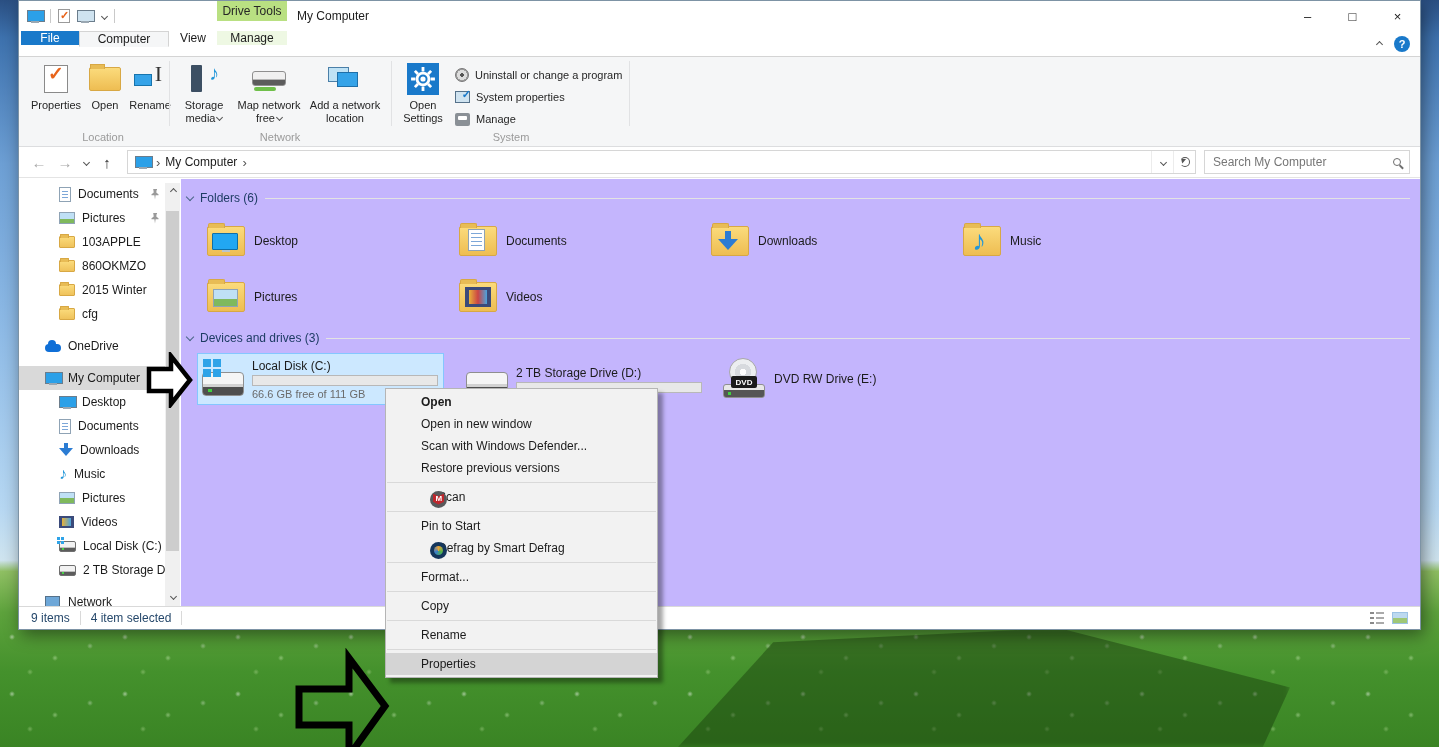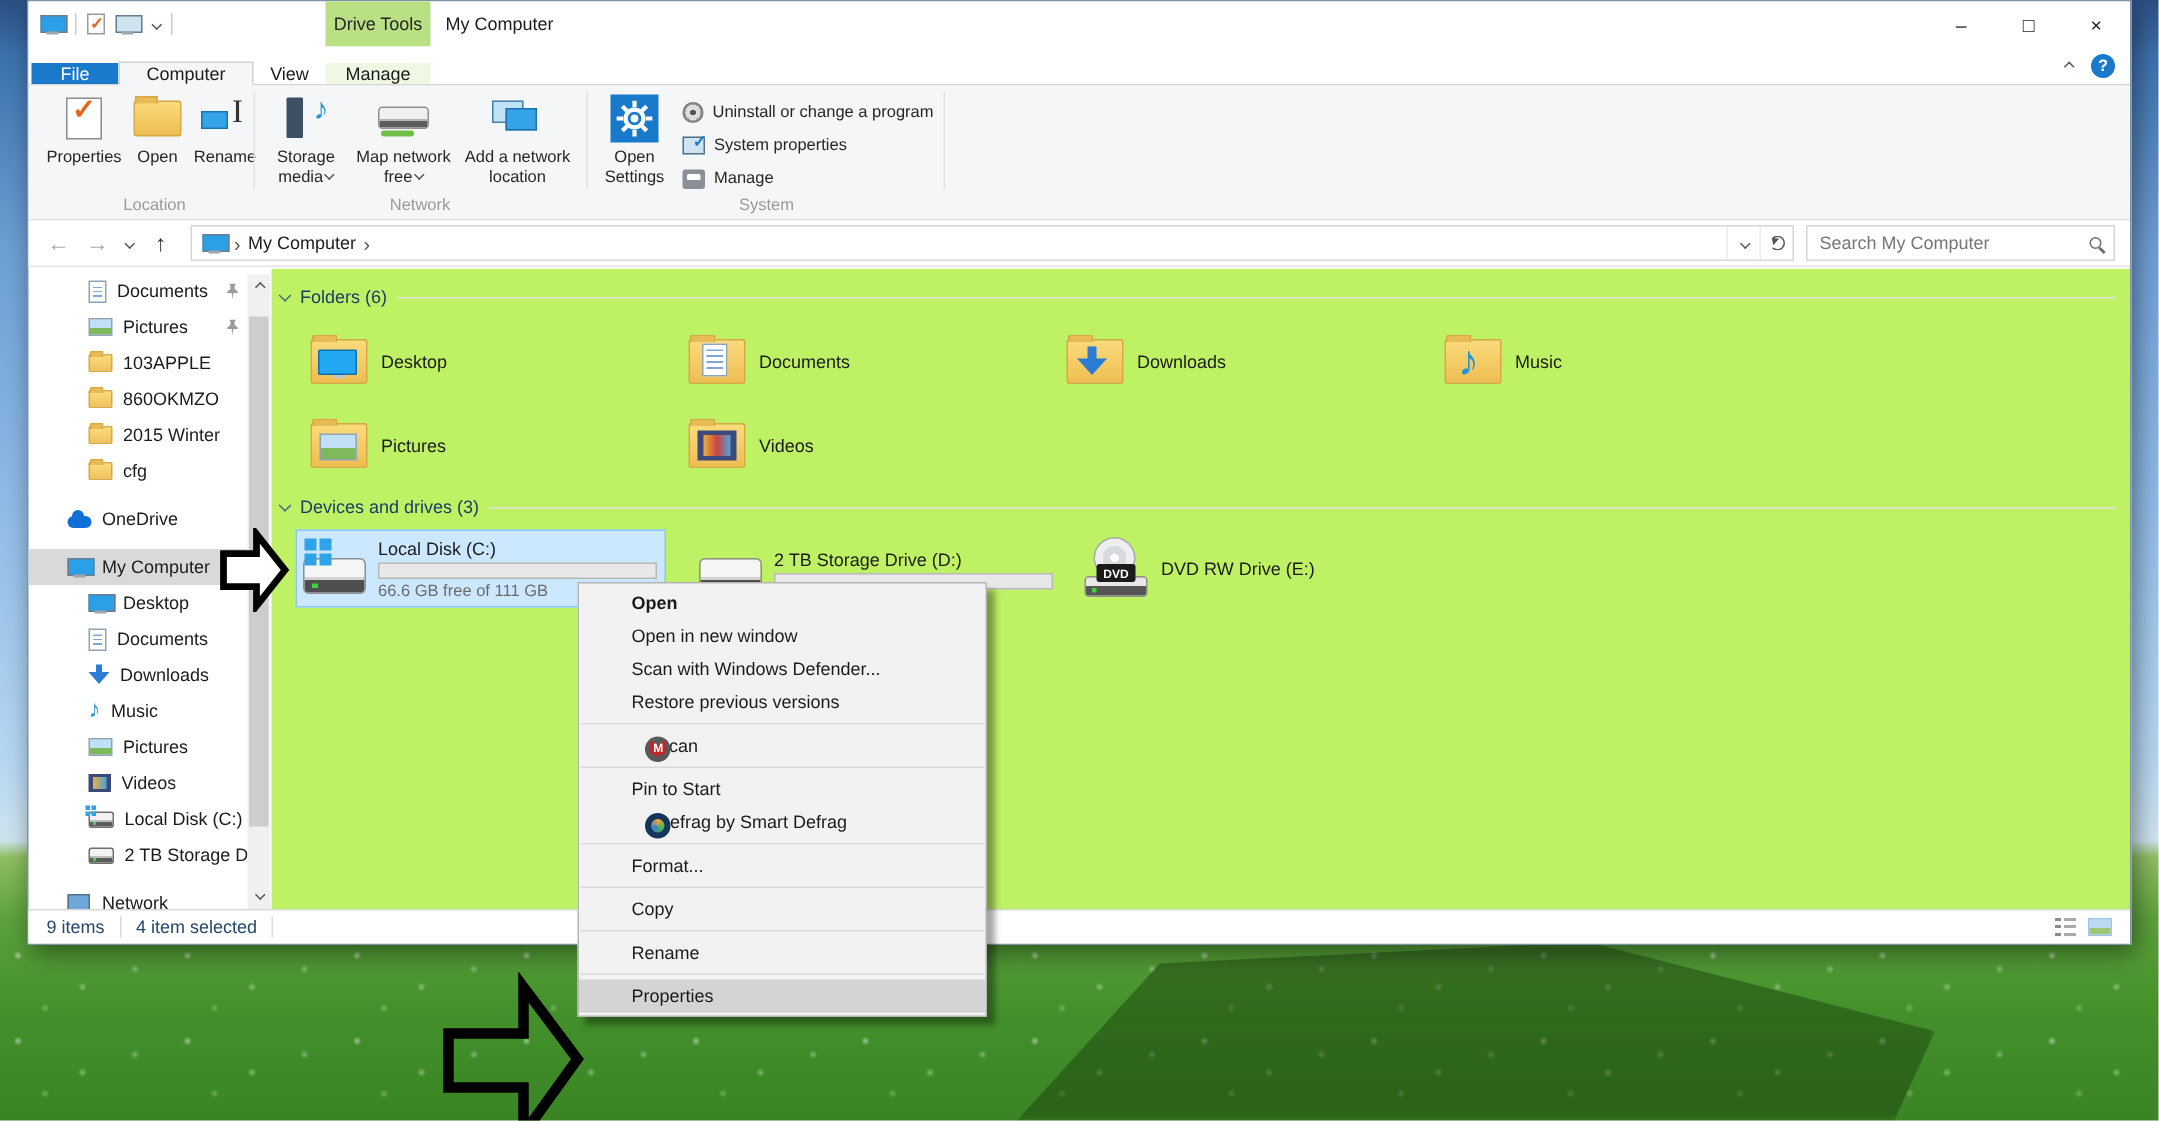"Drive Tools" .drive-tools { height: 30px -> 20px }
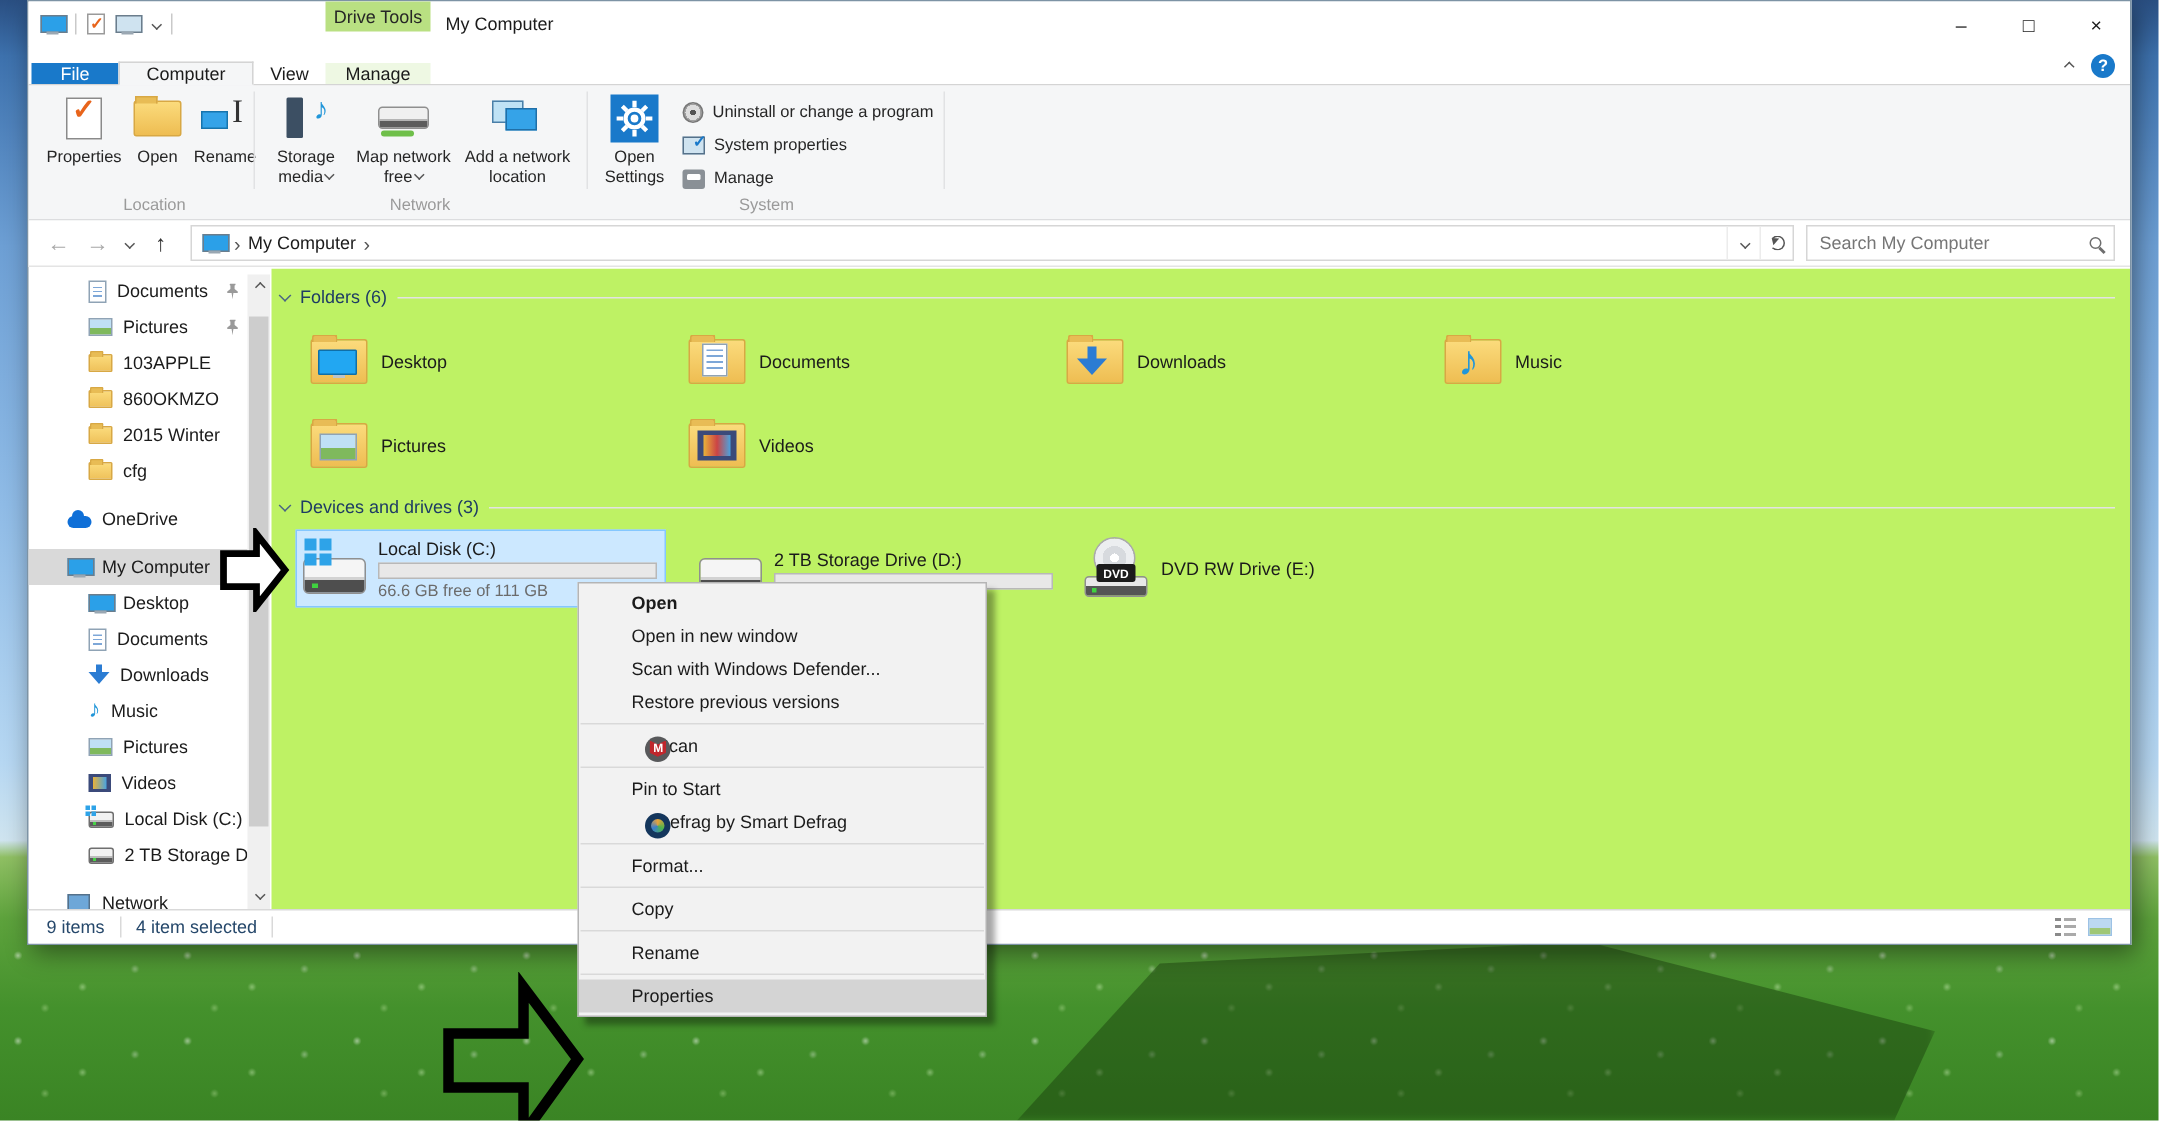"File" .tabstrip { align-items: flex-end -> flex-start }
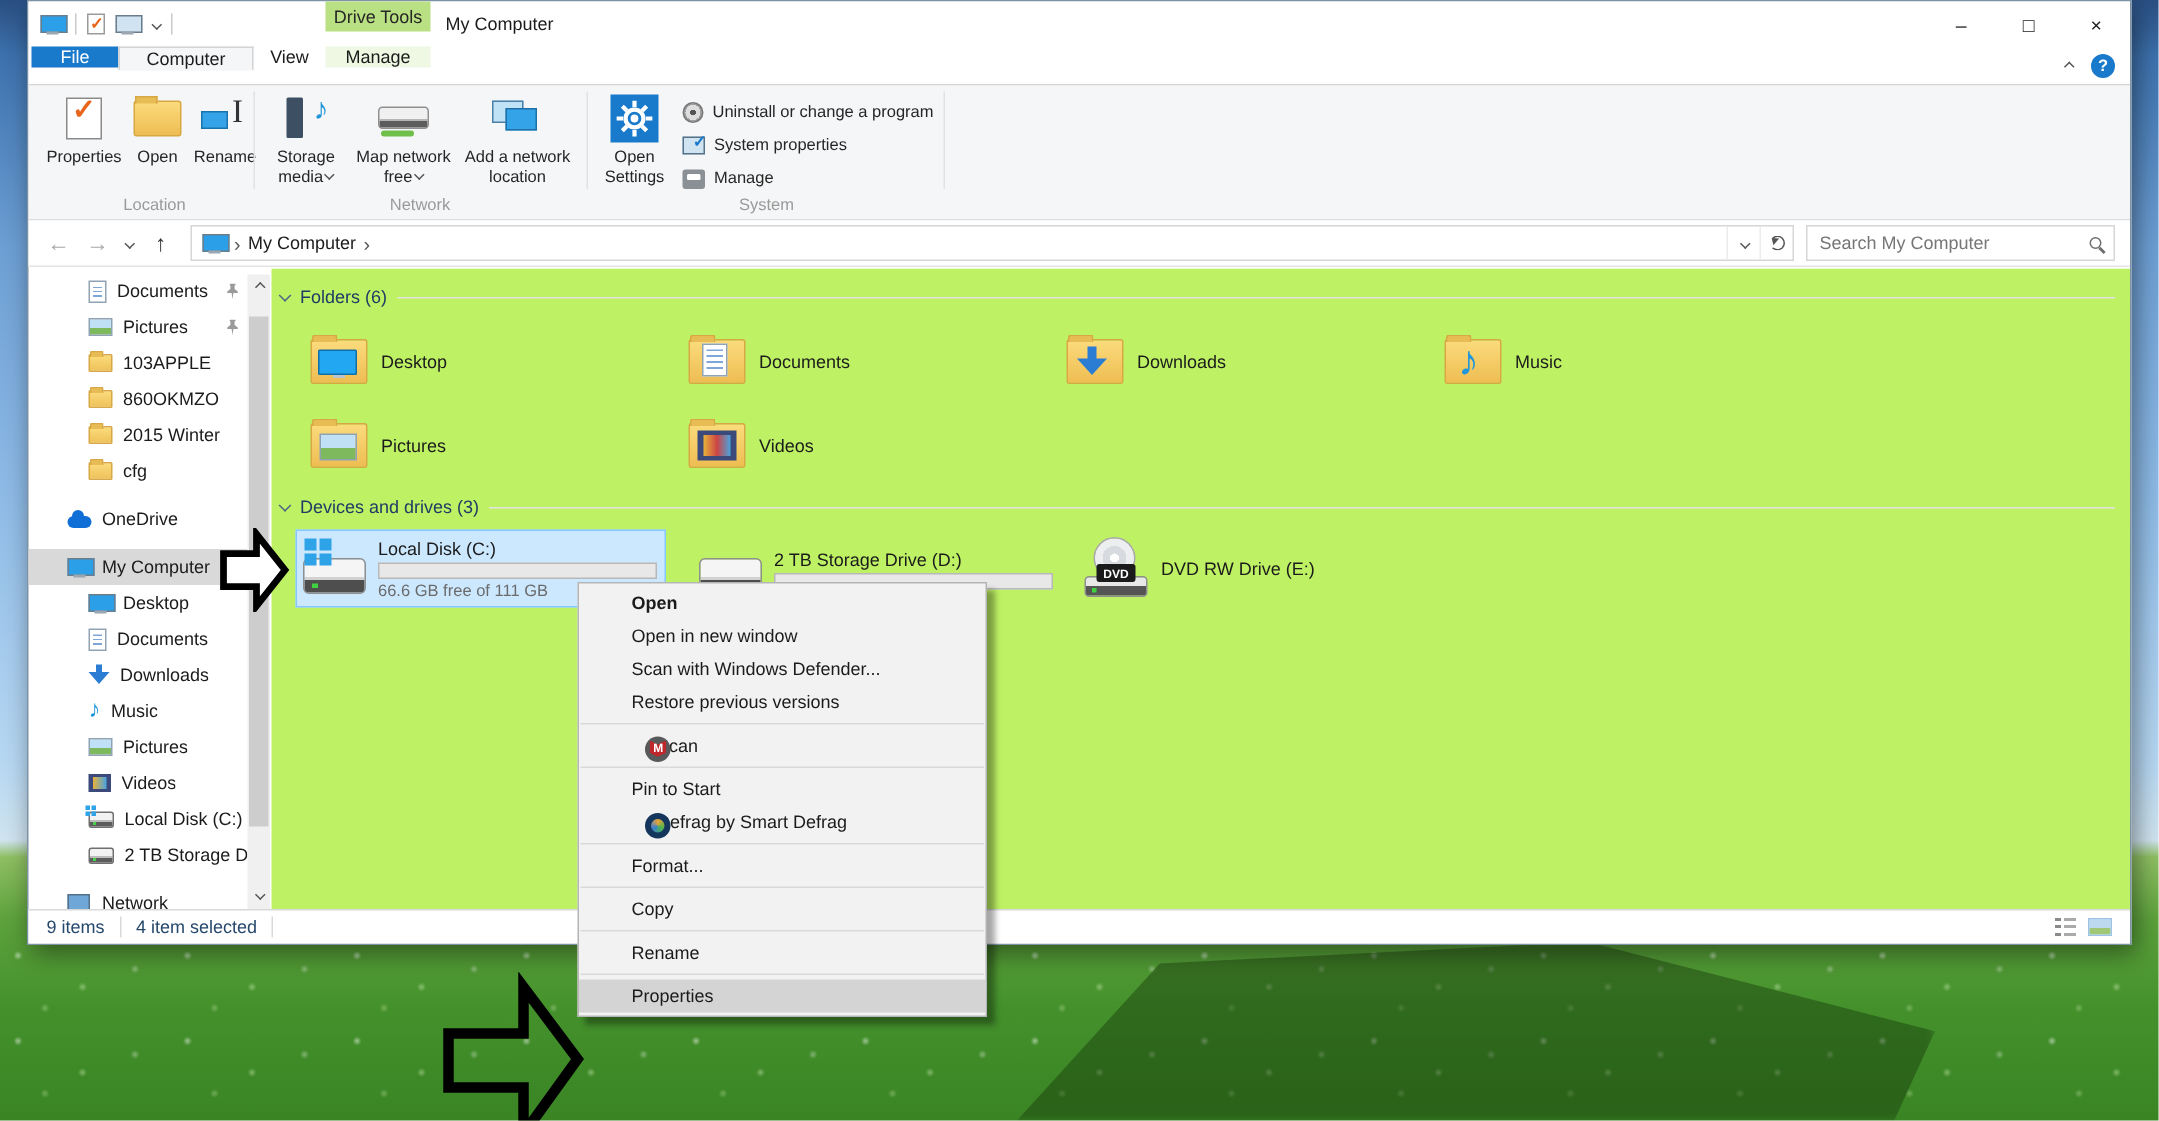"Folders (6)" .content { background: #bef264 -> #c4b5fd }
